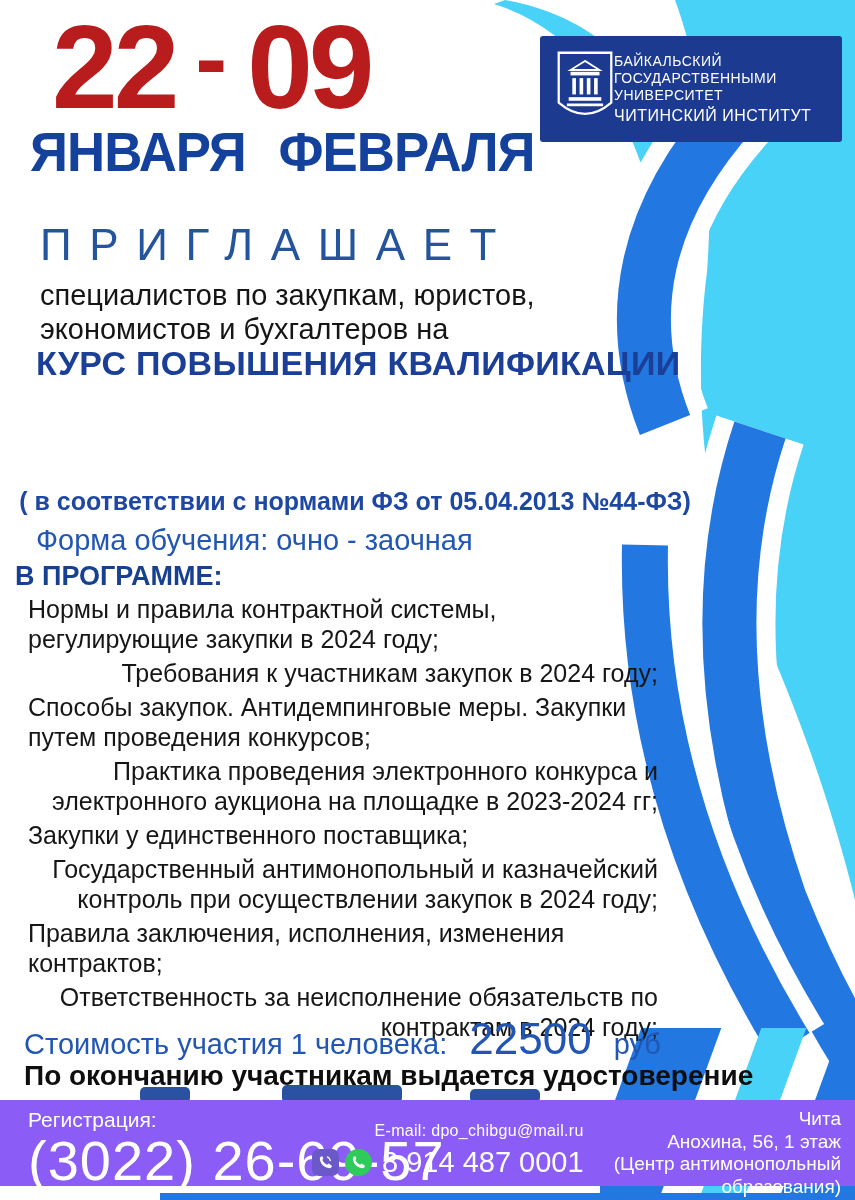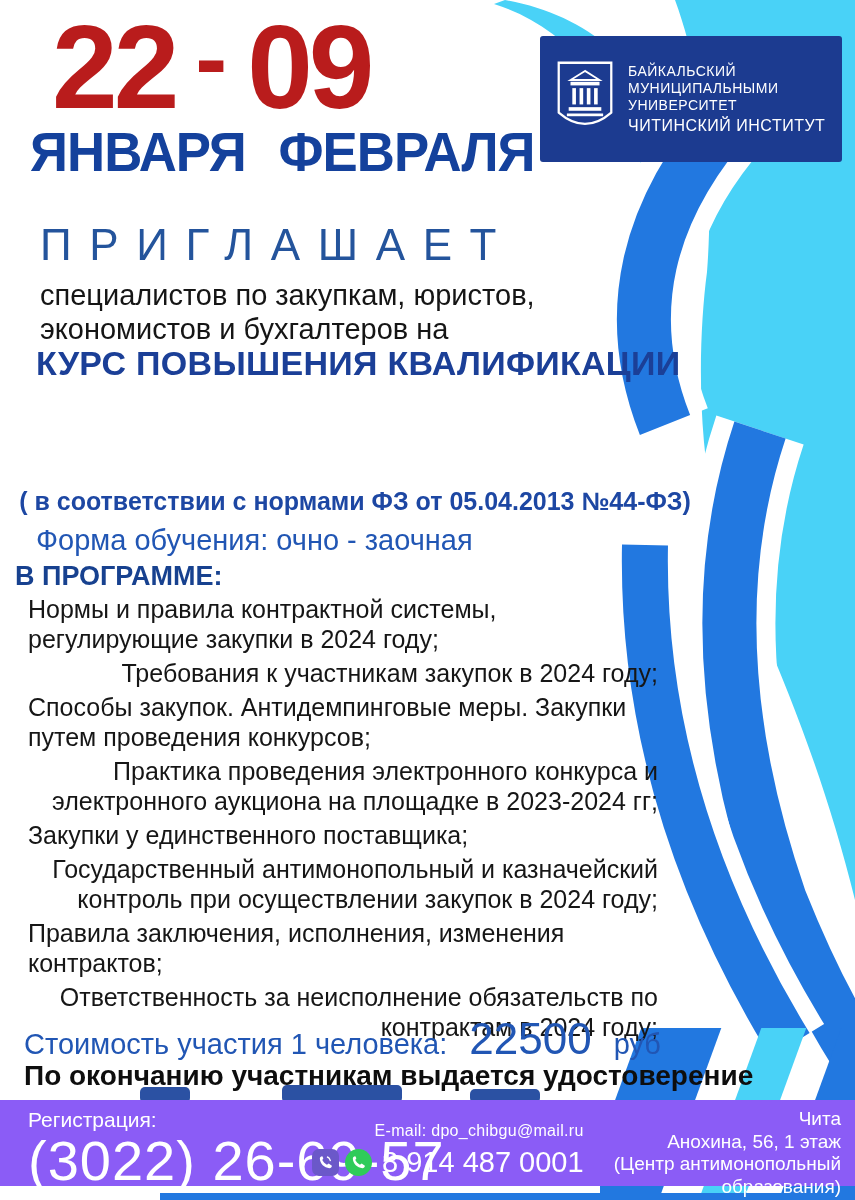"БАЙКАЛЬСКИЙ" .logo-box { gap: 14px -> none; height: 126px -> 106px }
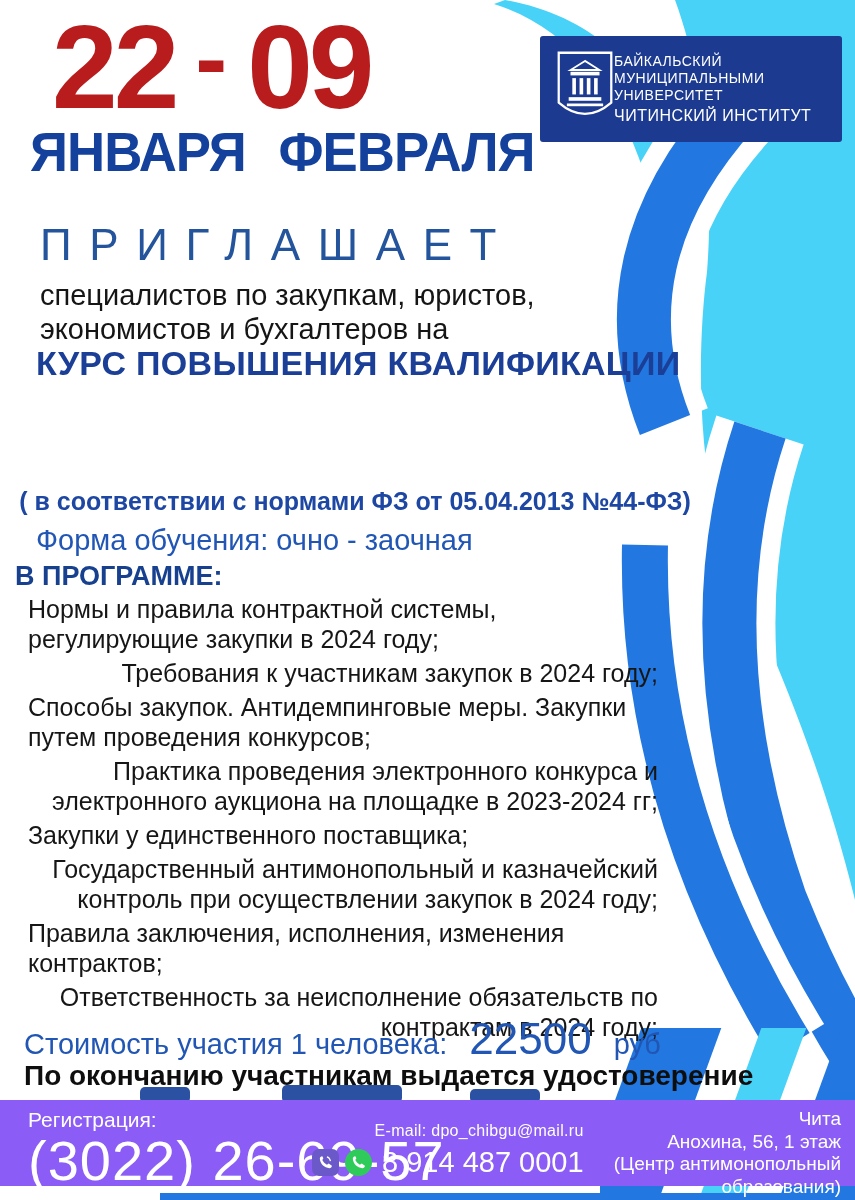"МУНИЦИПАЛЬНЫМИ" div.l { text: МУНИЦИПАЛЬНЫМИ -> ГОСУДАРСТВЕННЫМИ }
